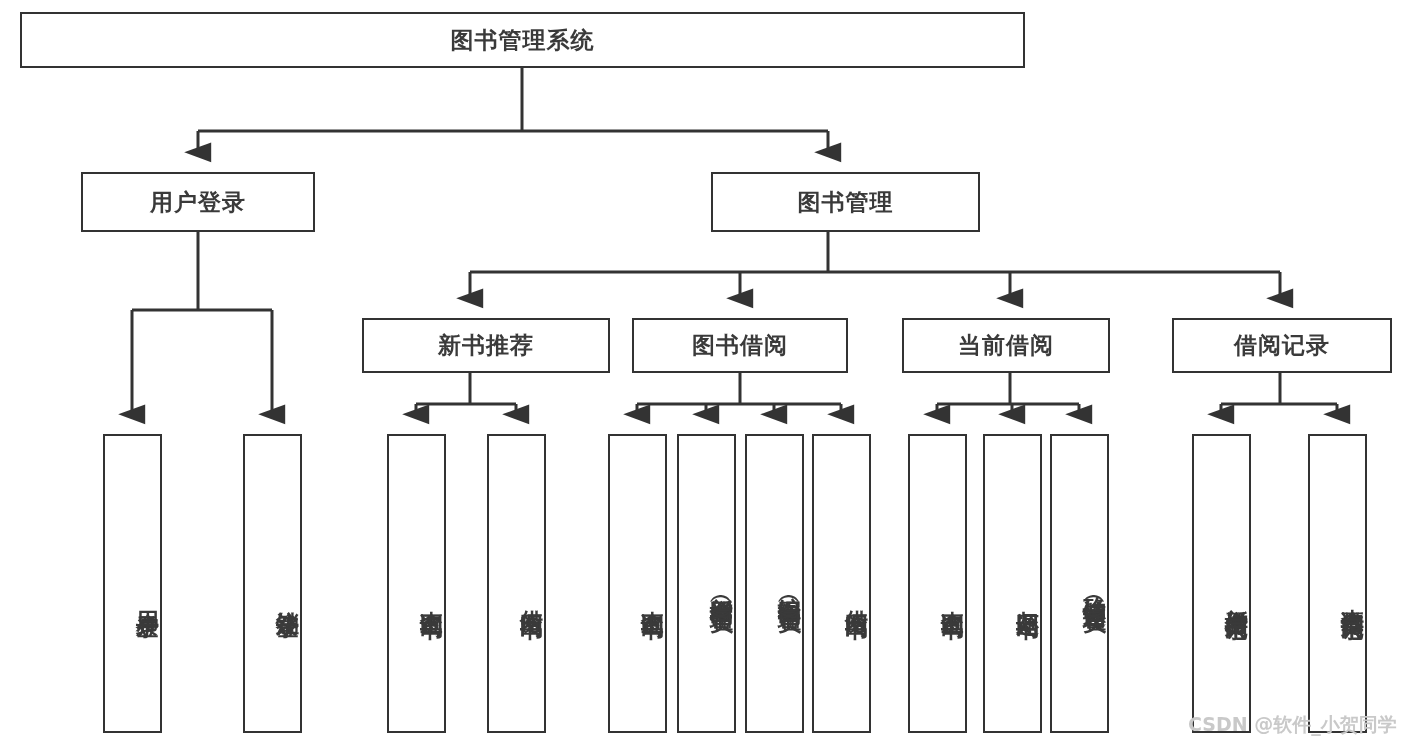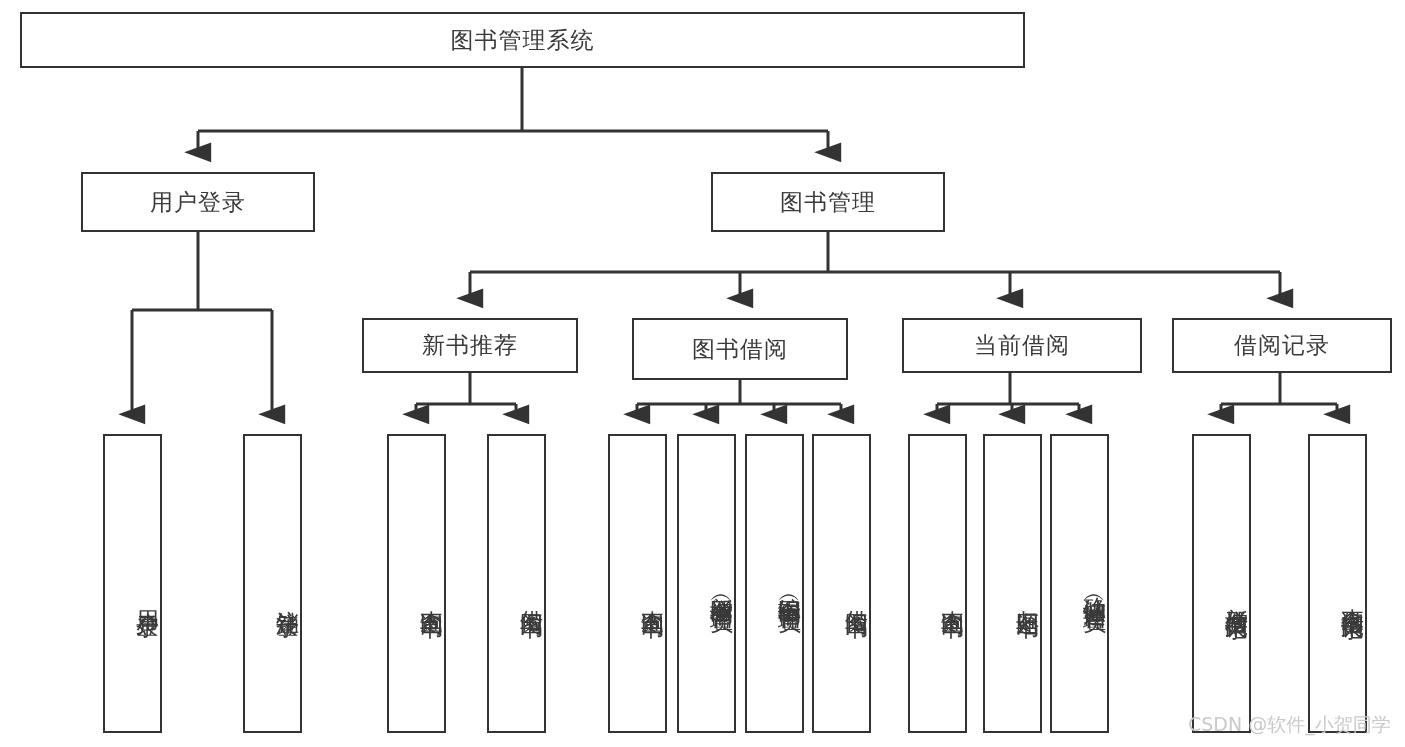"图书管理系统" #canvas { font-weight: none -> bold }
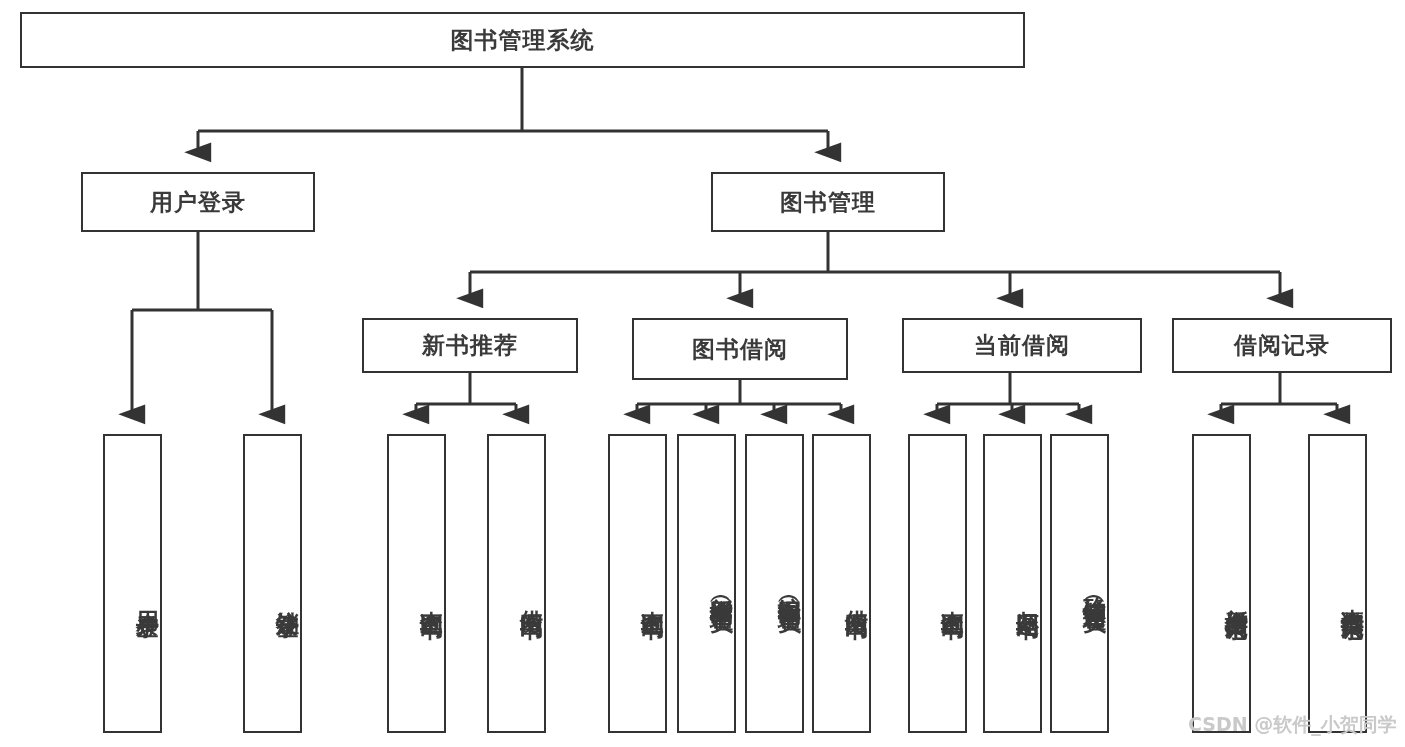"图书管理" div.node { width: 234px -> 269px }
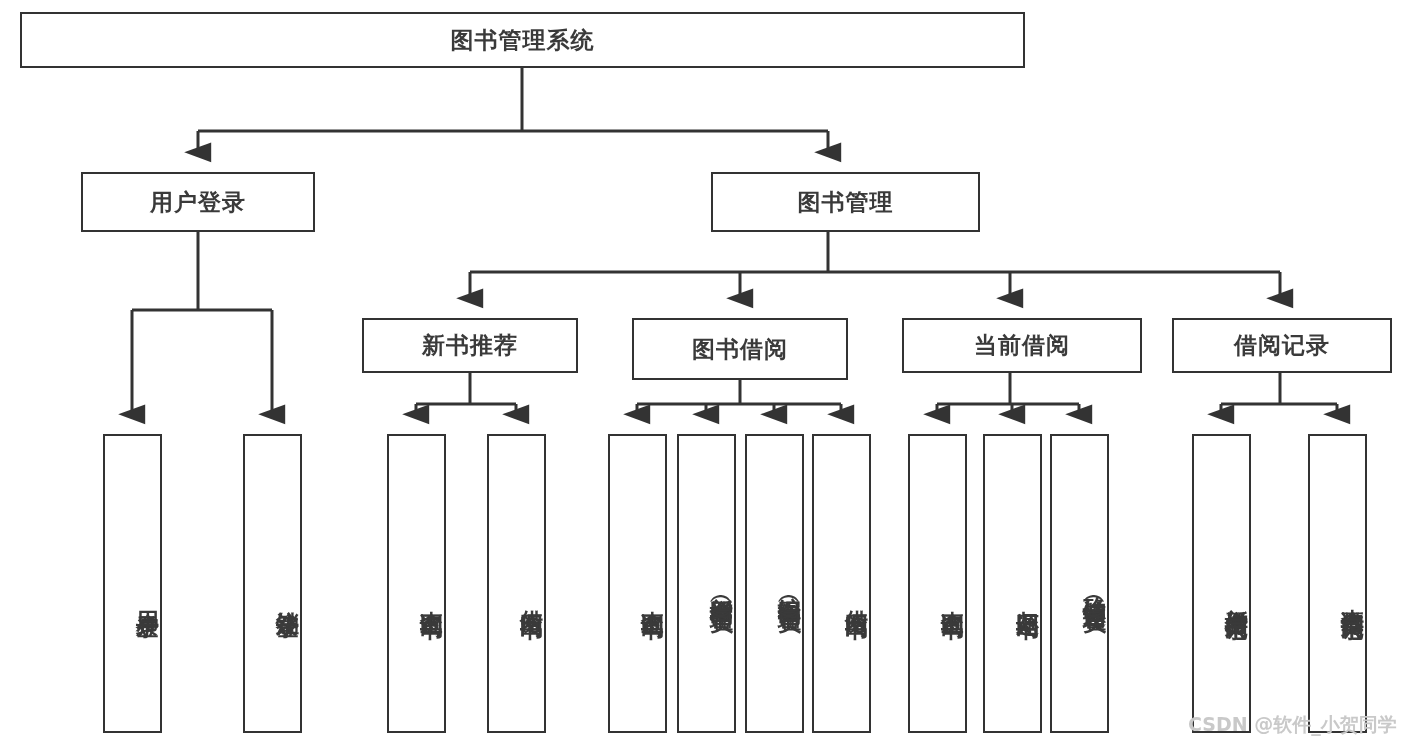"新书推荐" div.node { width: 216px -> 248px }
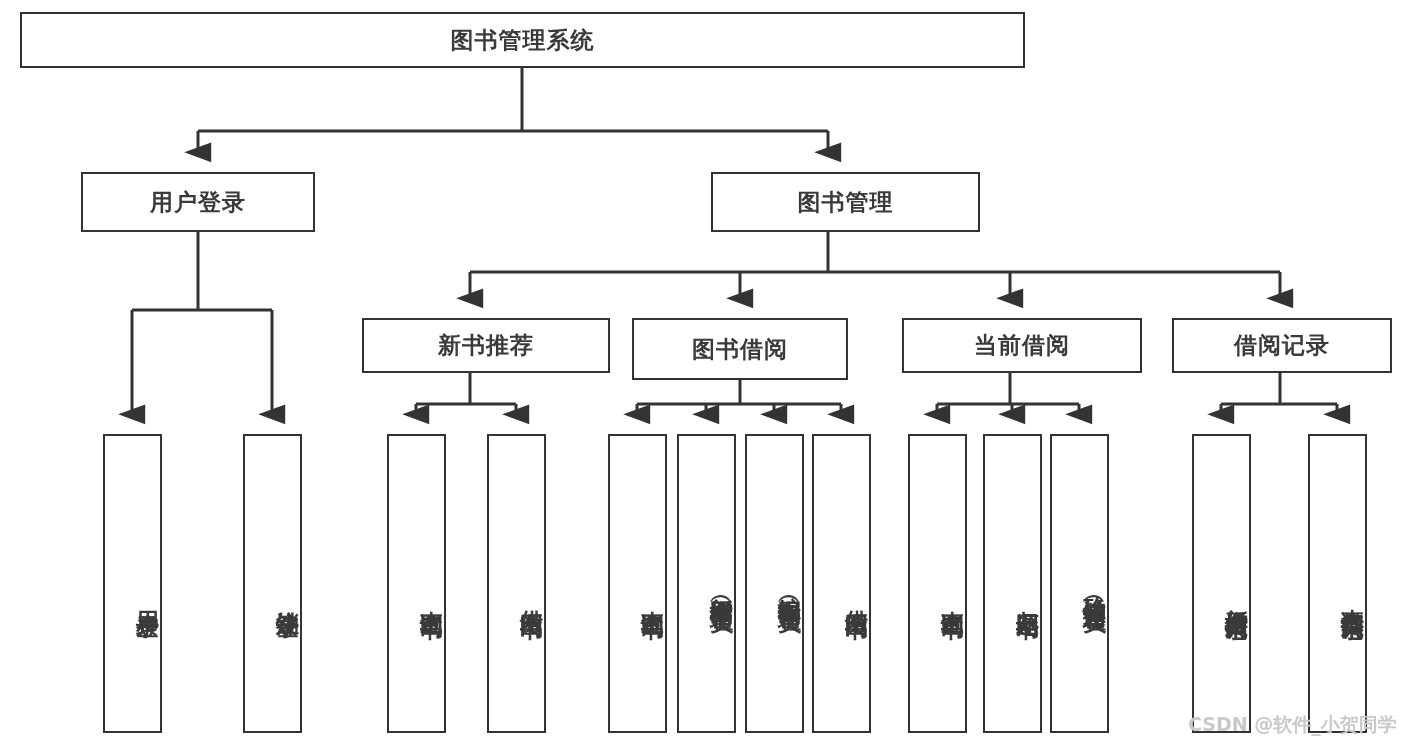"图书借阅" div.node { height: 62px -> 55px }
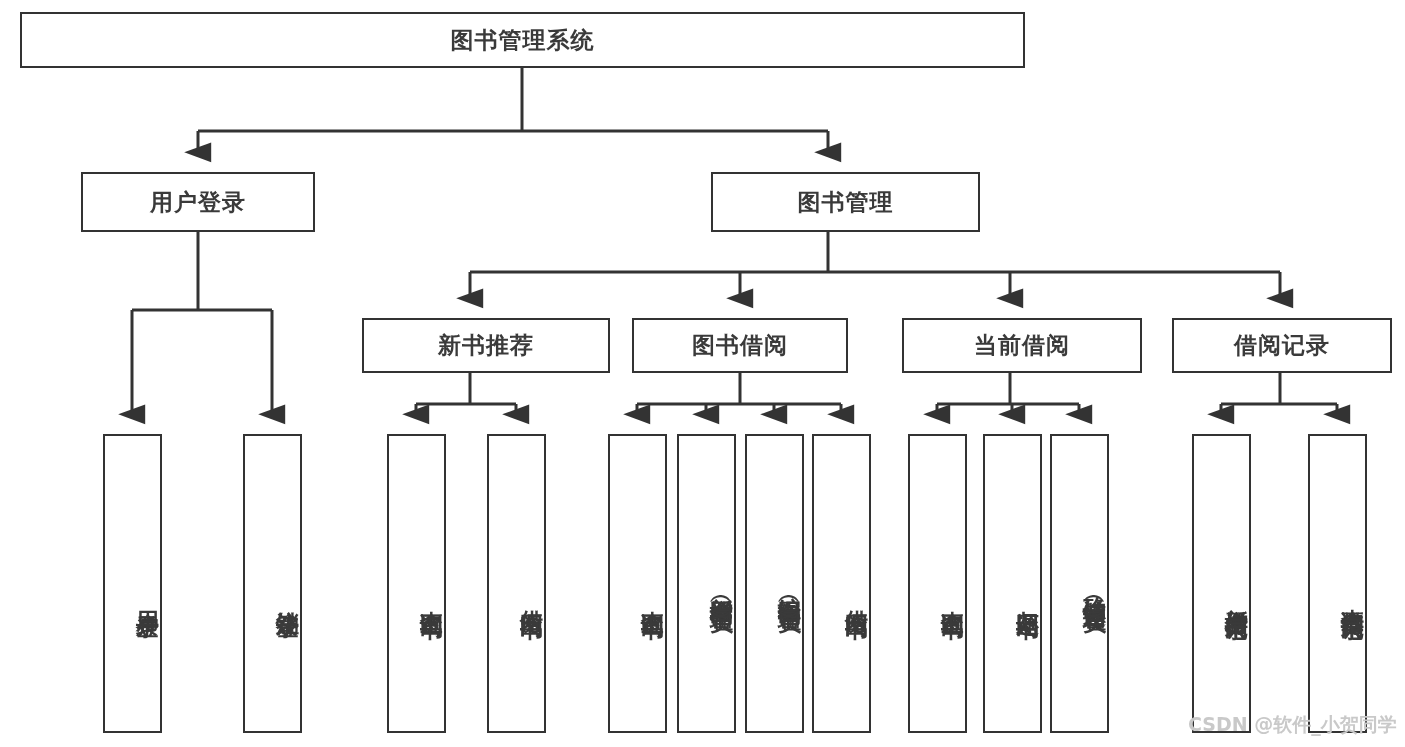"当前借阅" div.node { width: 240px -> 208px }
